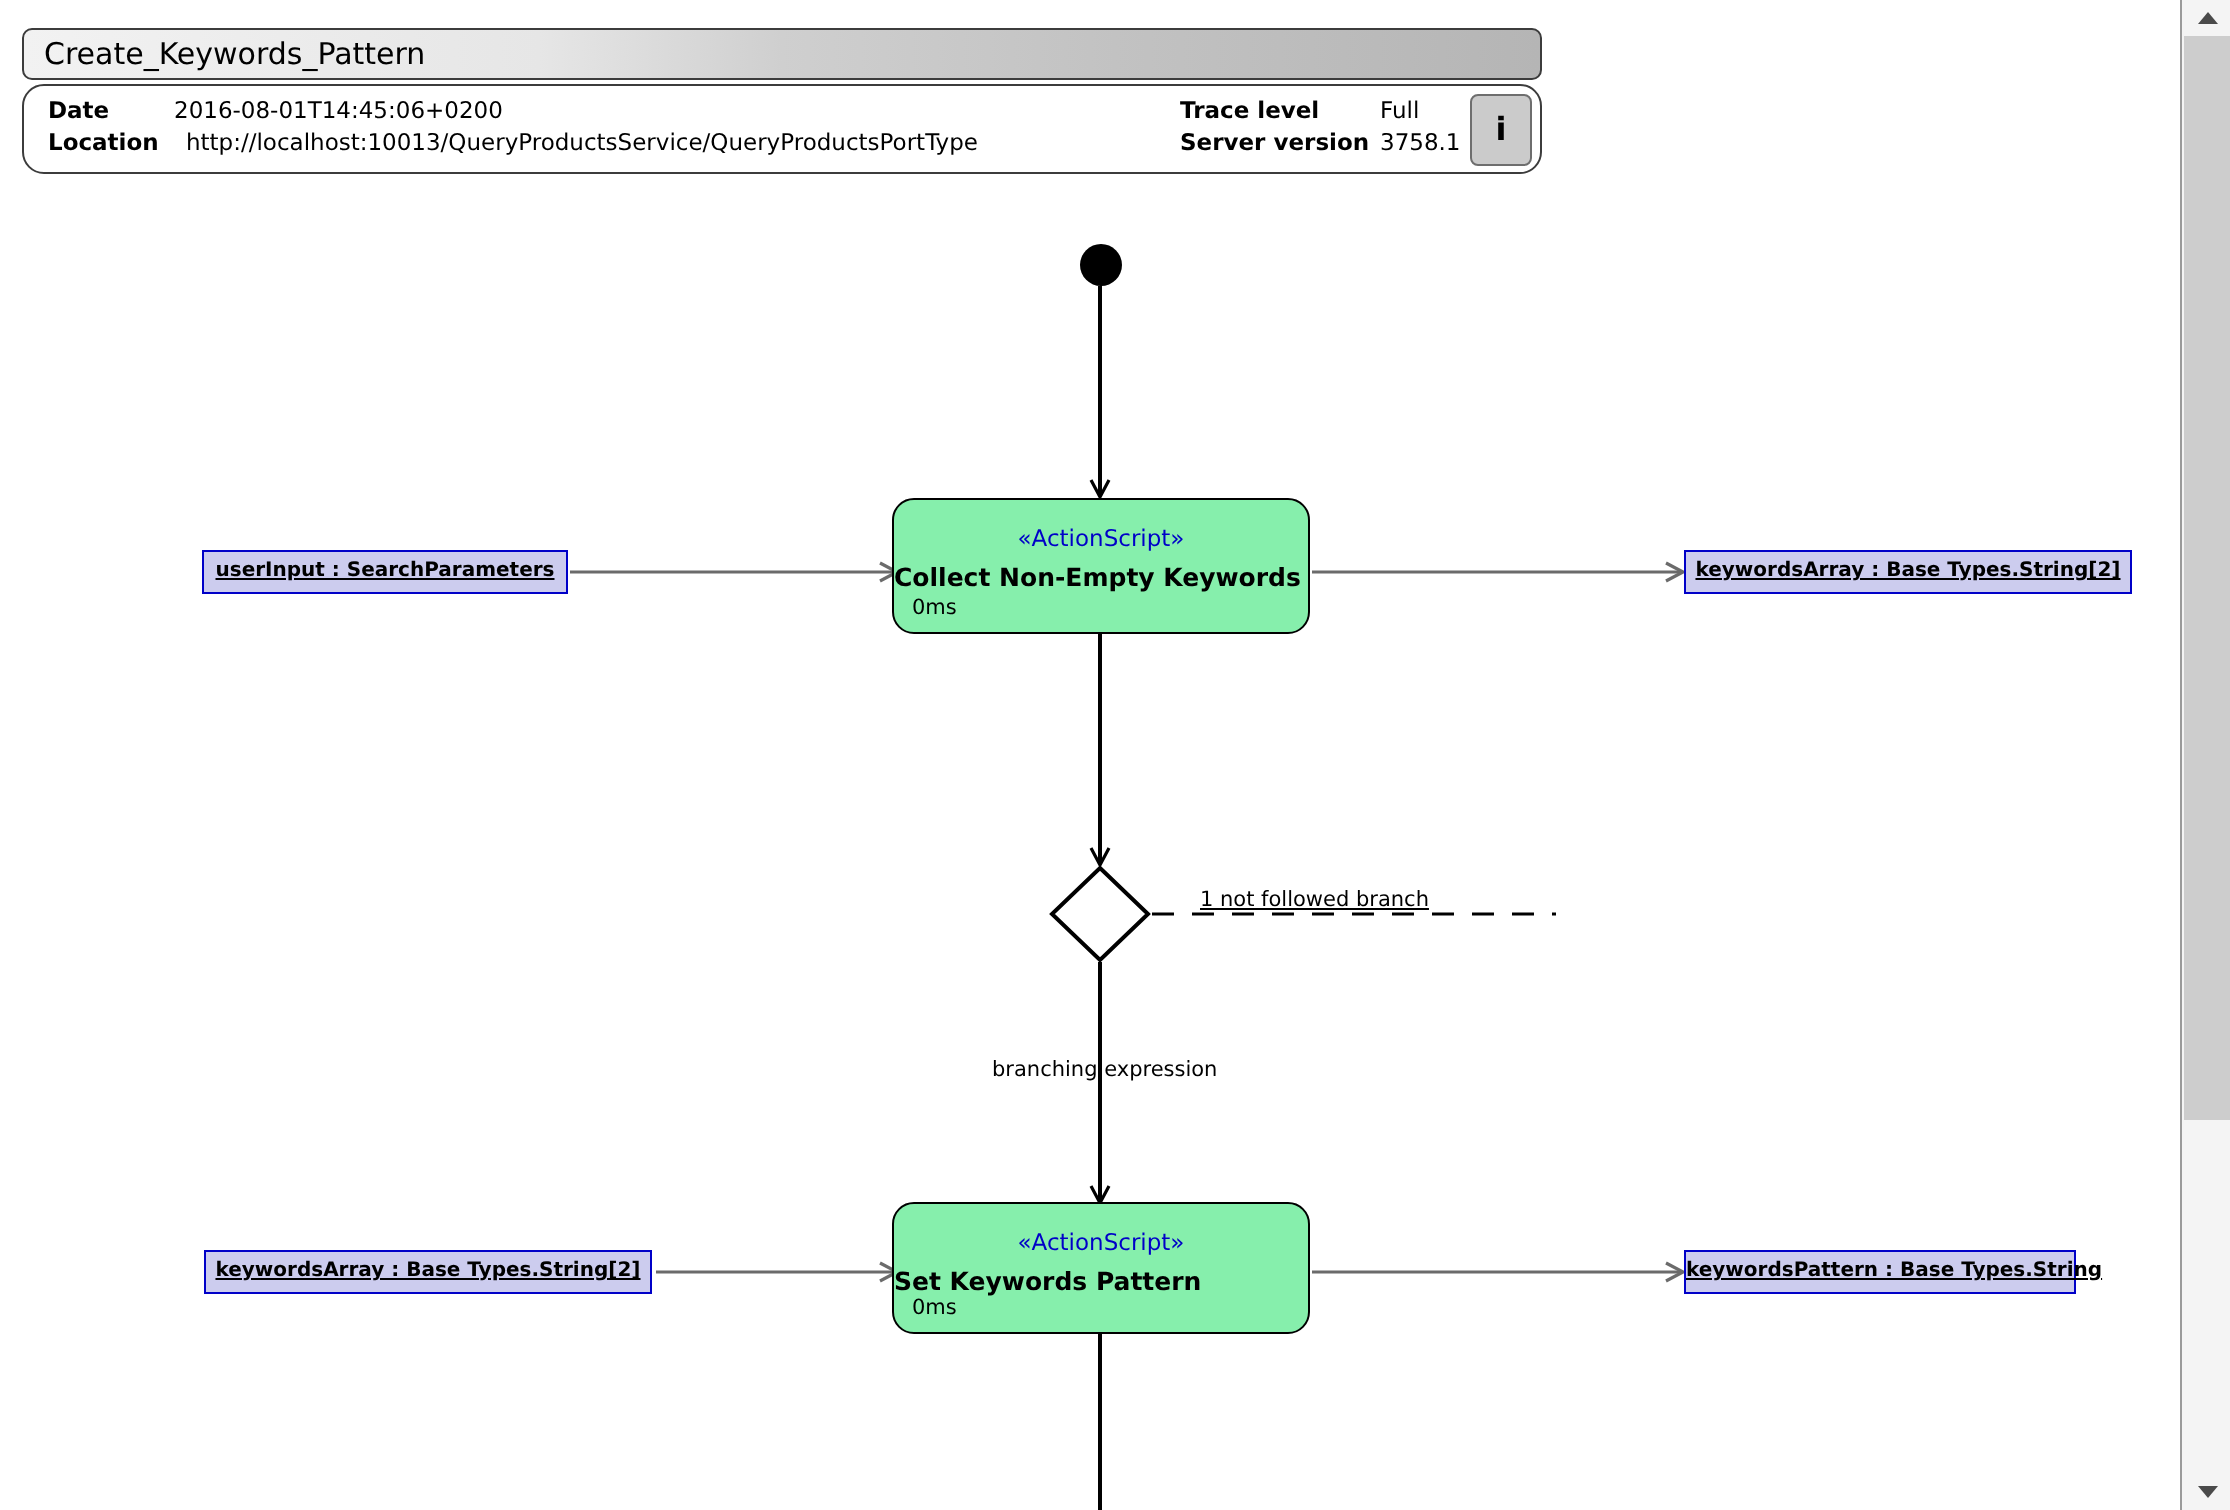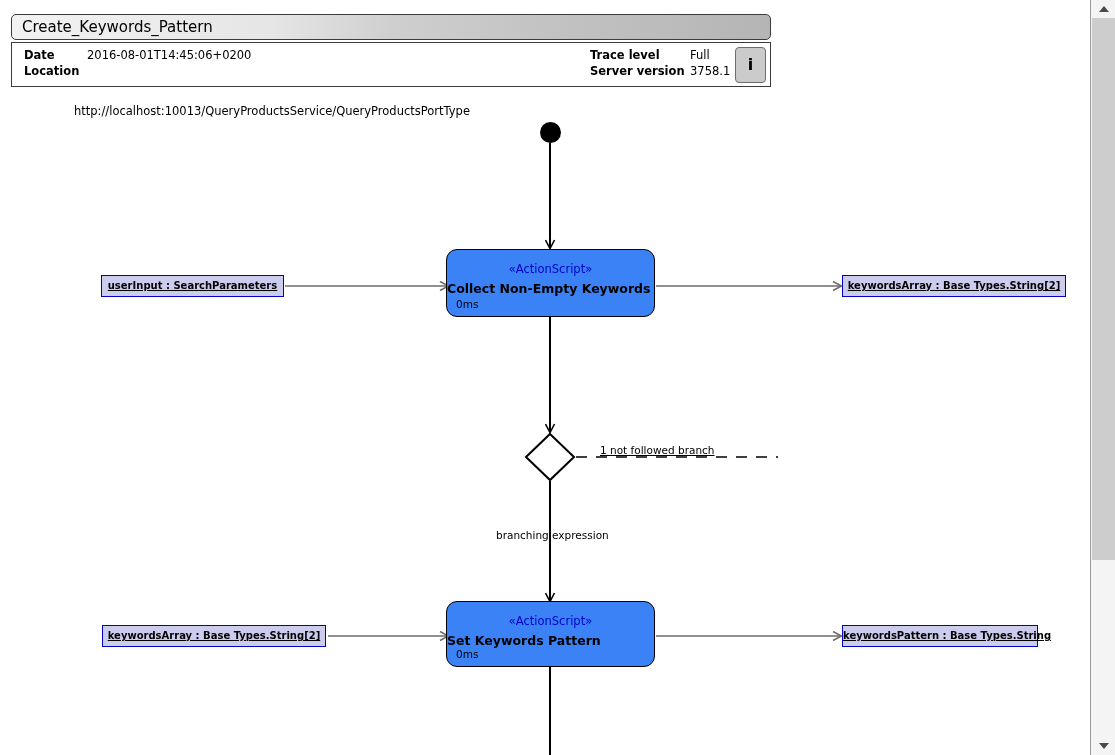"Date" .hdr-info-box { border-radius: 0 -> 11px }
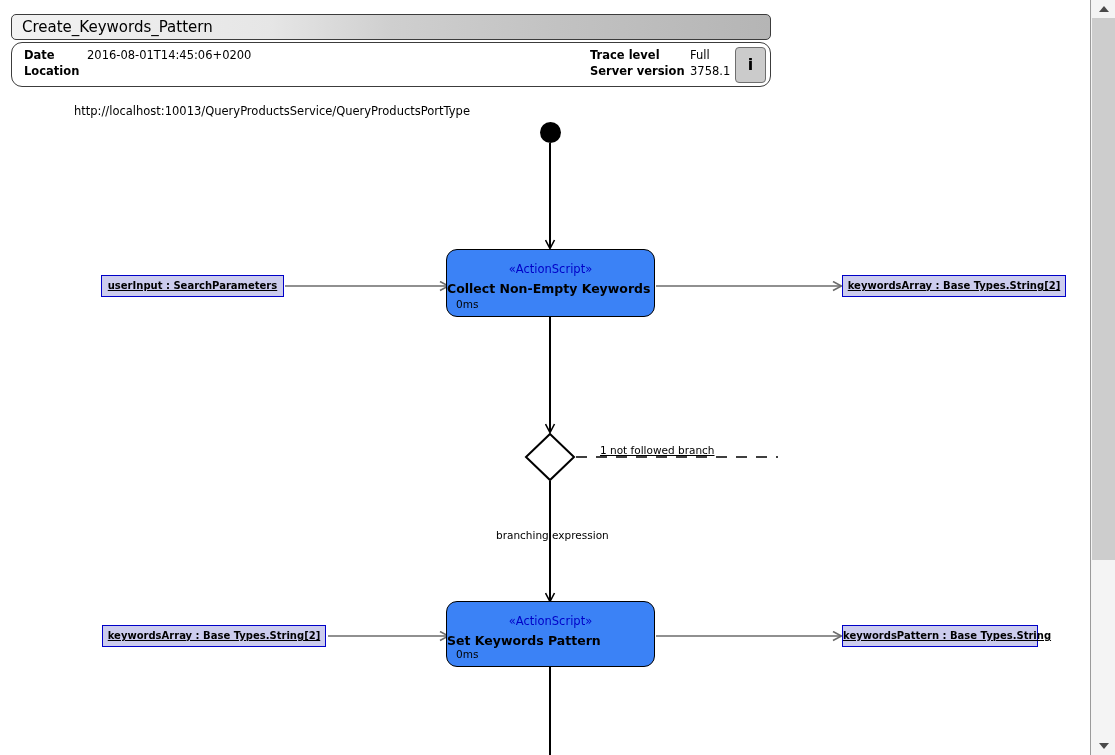"http://localhost:10013/QueryProductsServ" #hdr-loc-value { left: 62px -> 81px; margin-top: 40px -> none }
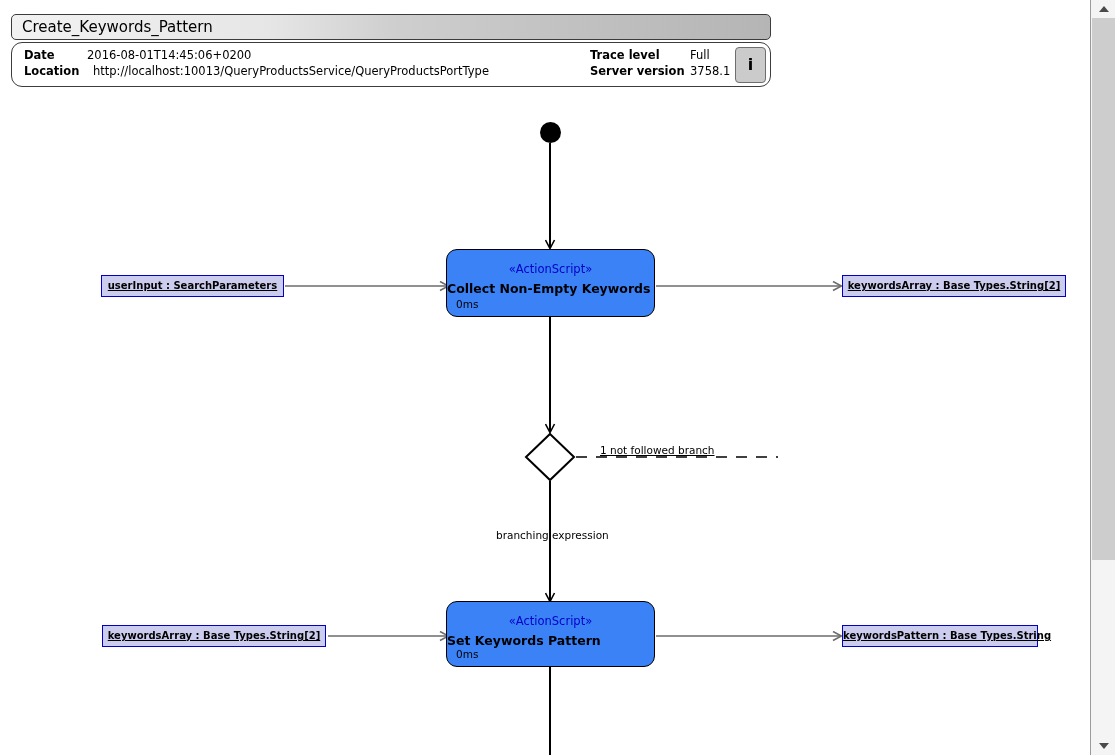"«ActionScript»" .action-node { background: #3b82f6 -> #86efac }
